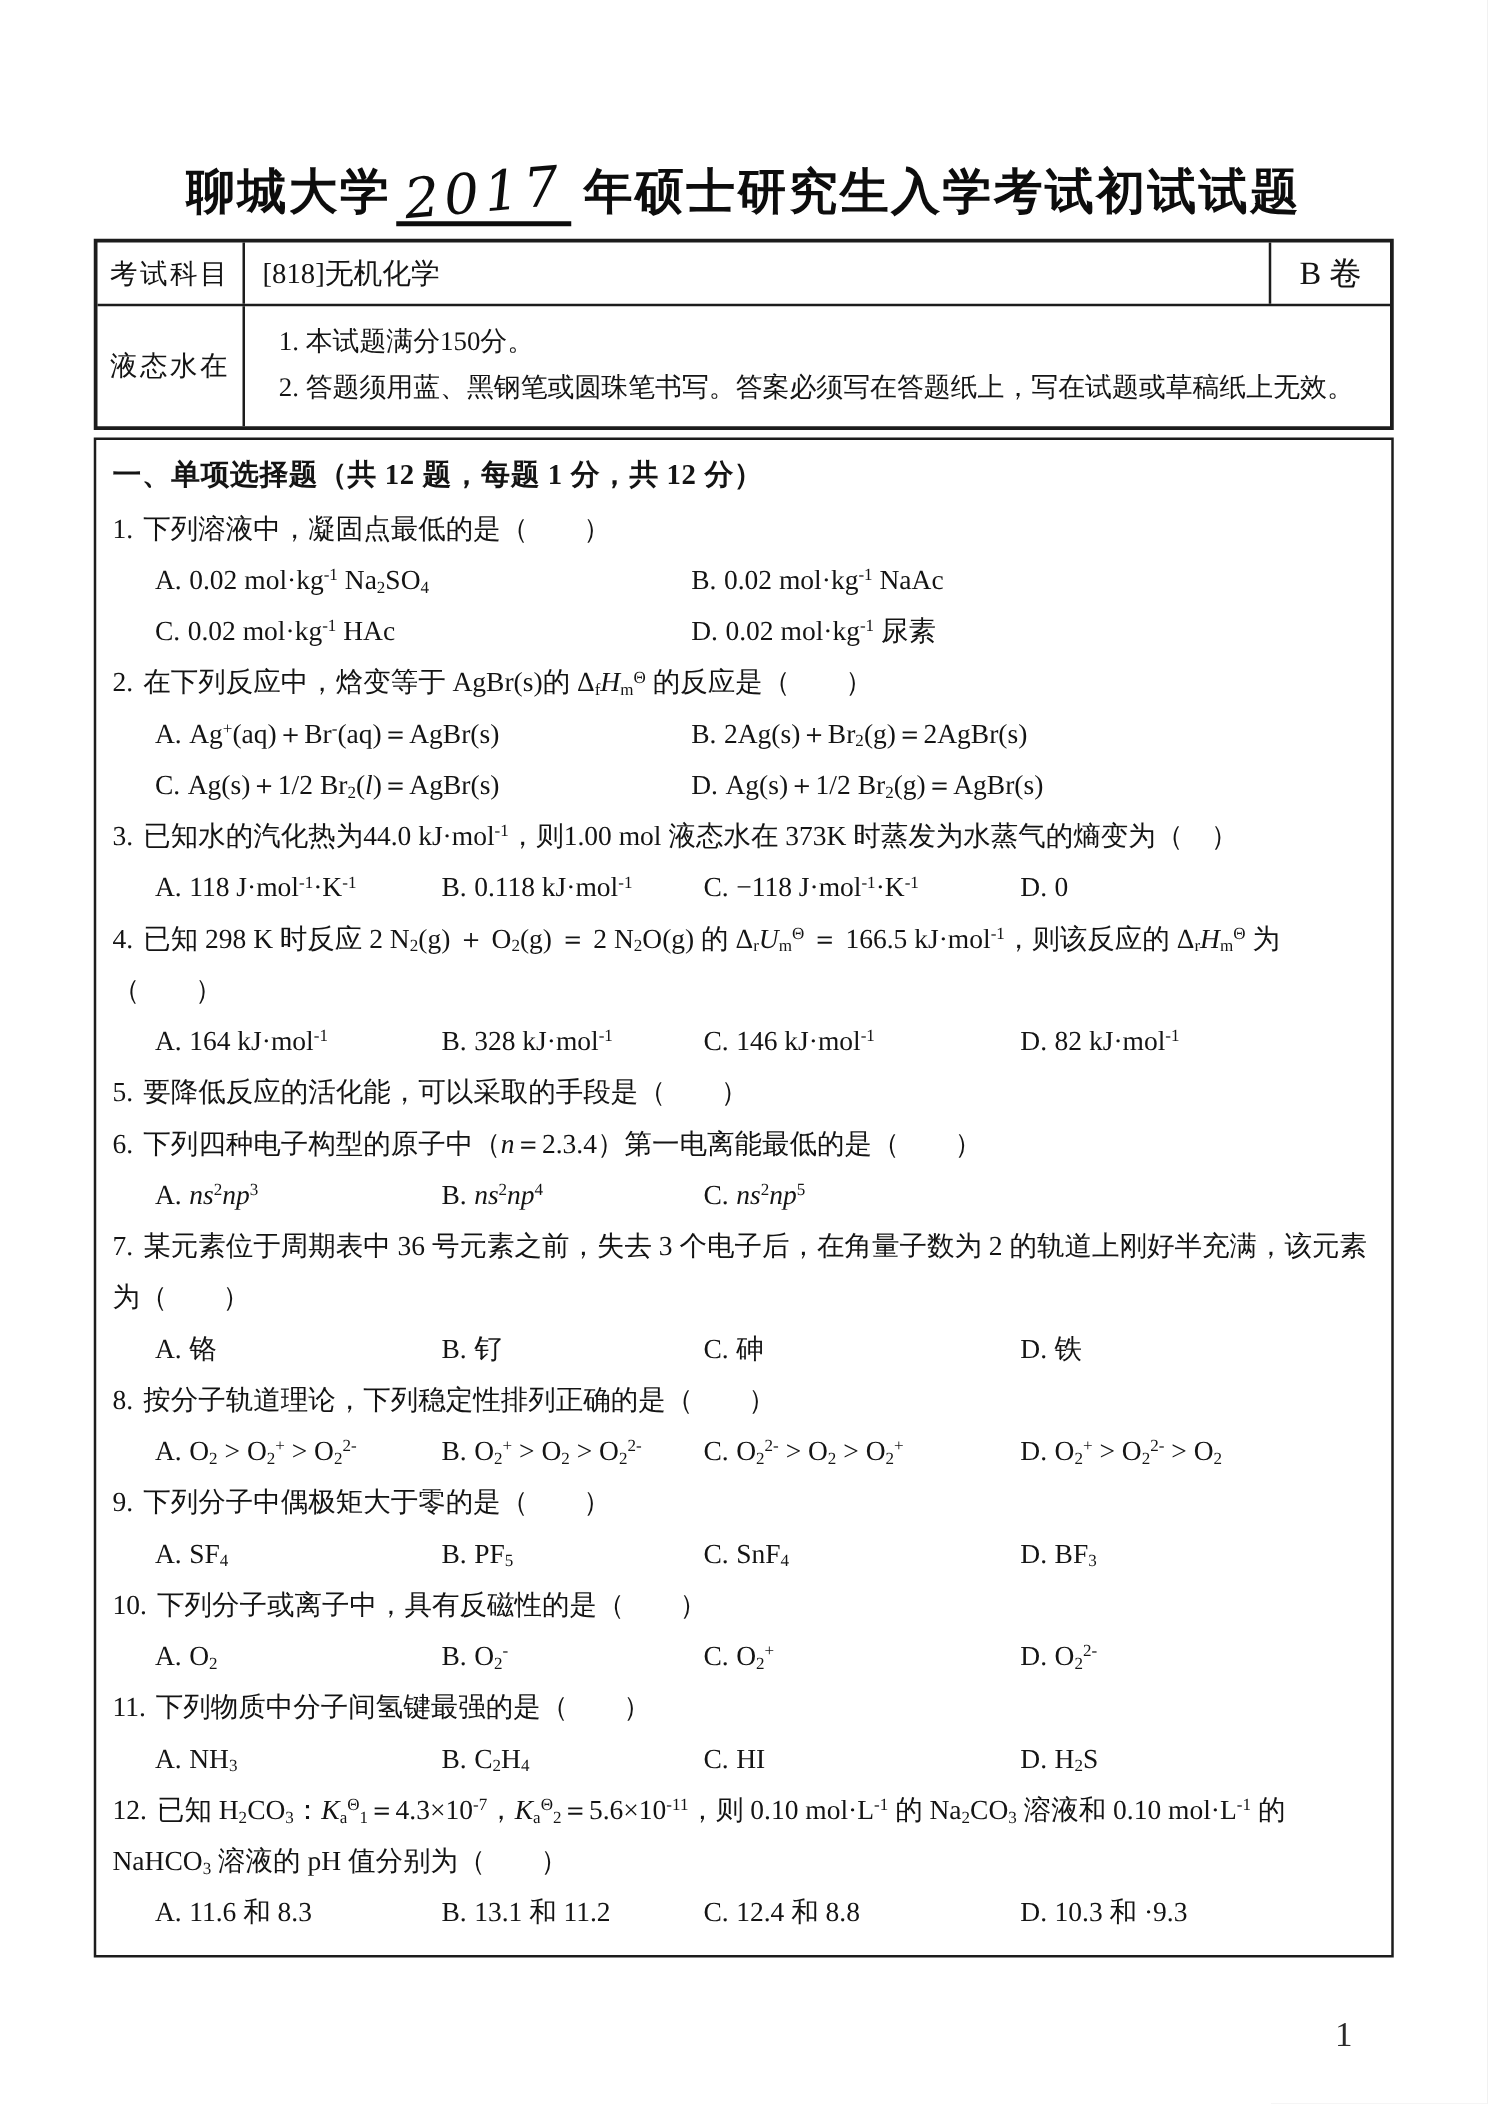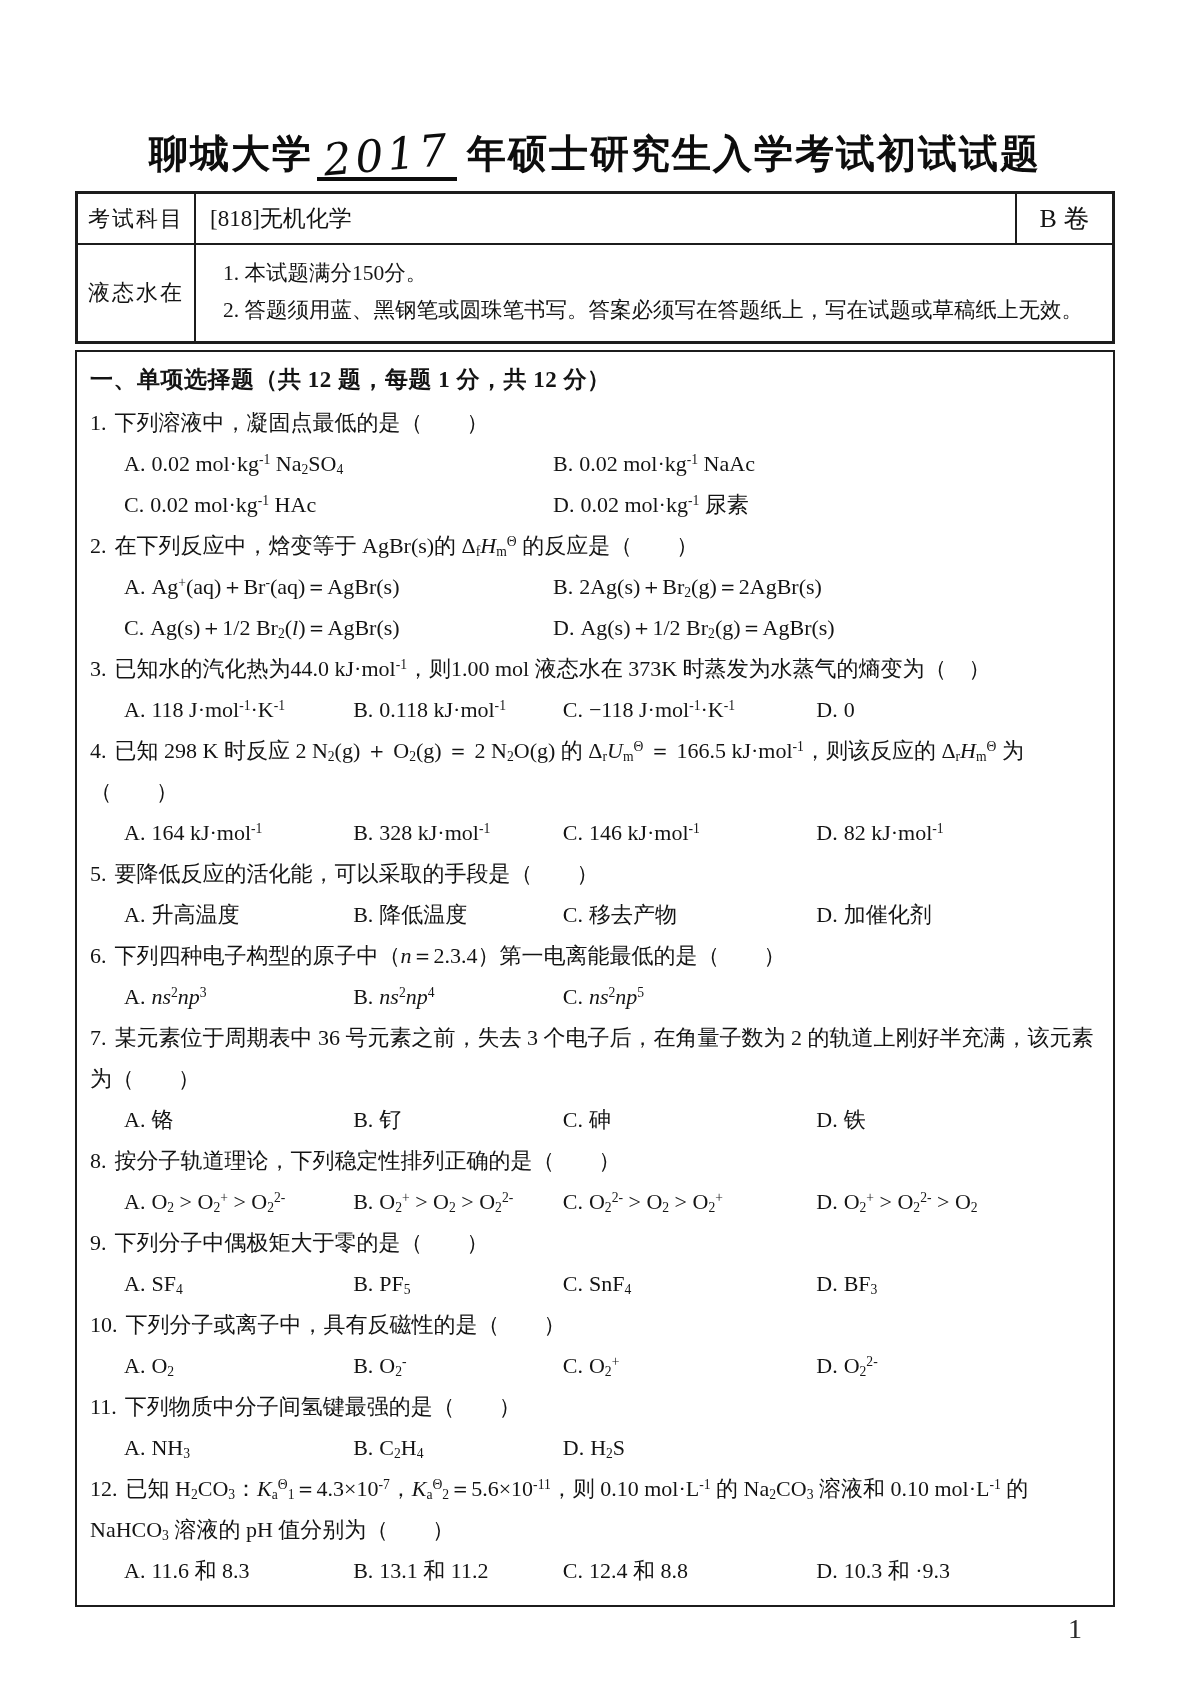"A. 升高温度" div.q-opts { html: <div> <div><span>A.</span>升高温度</div> <div><span>B.</span>降低温度</div> <div><span>C.</span>移去产物</div> <div><span>D.</span>加催化剂</div> </div> -> none }
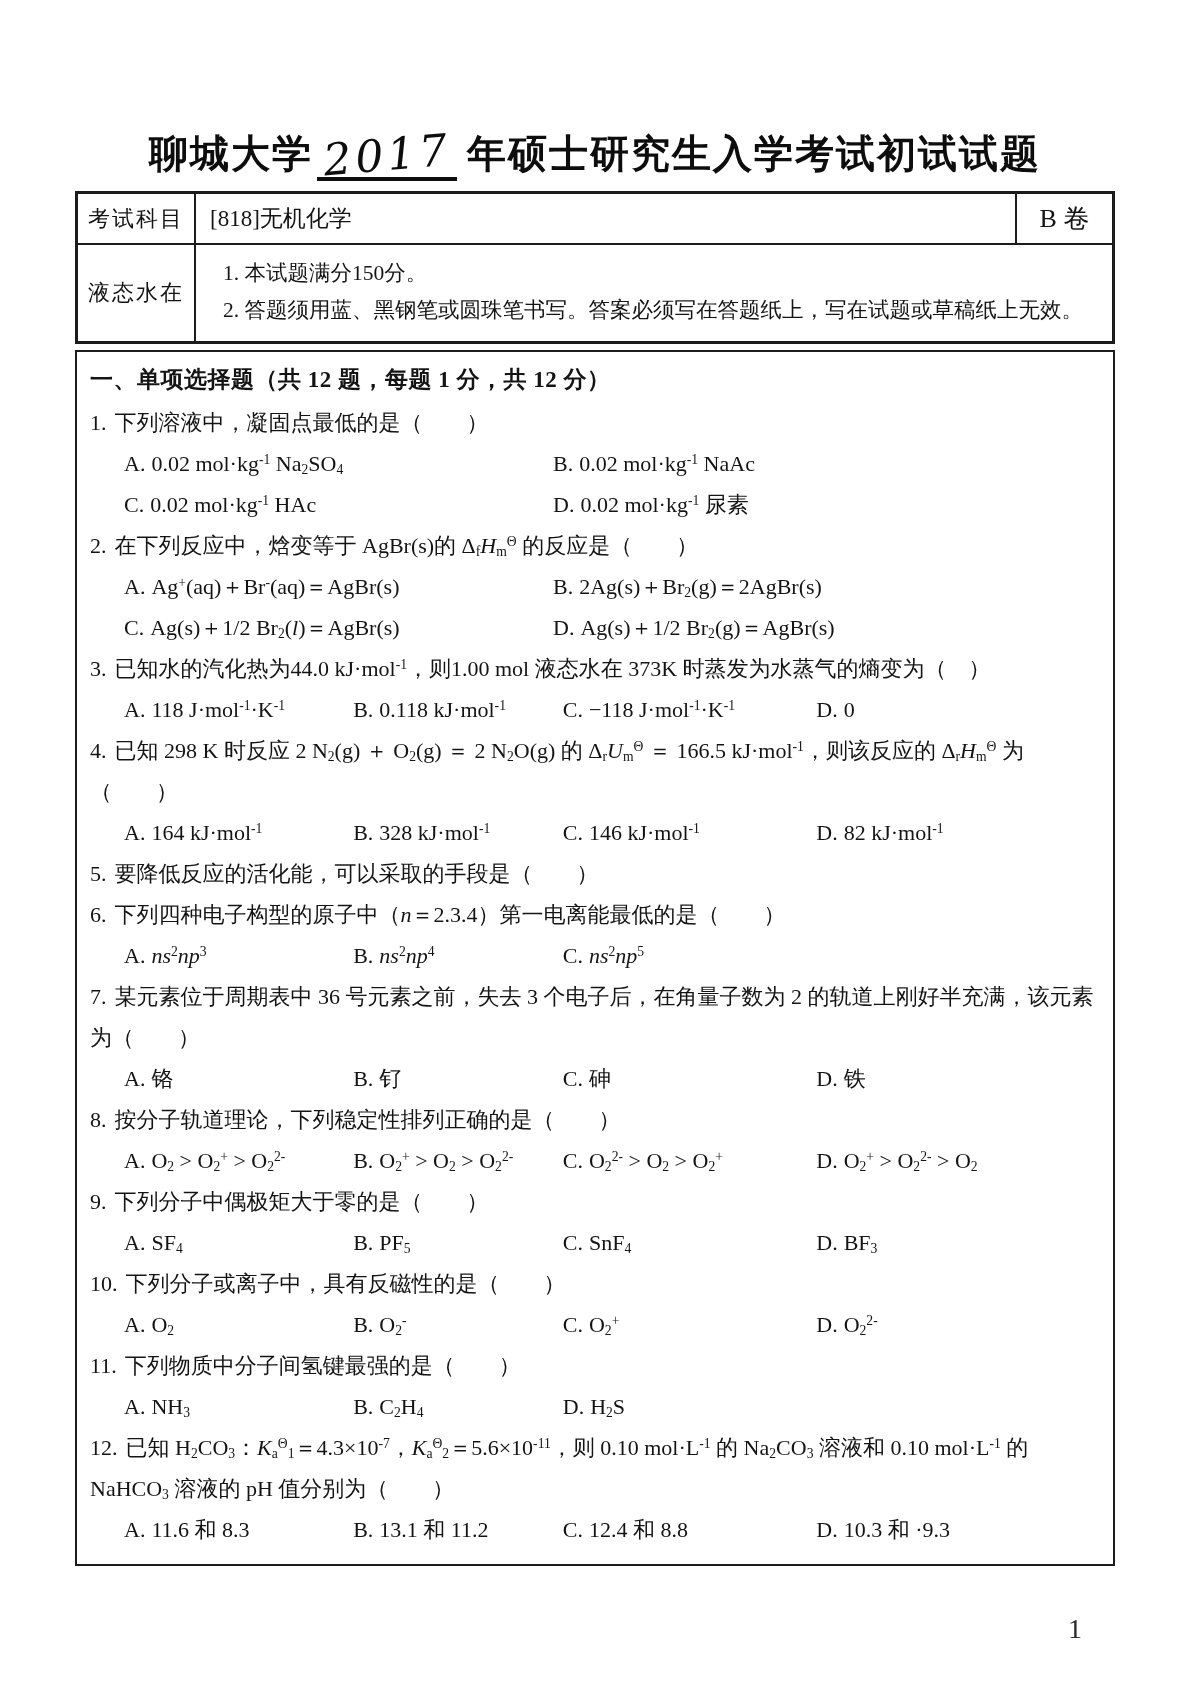"C. HI" div.opt { html: none -> <div><span>C.</span>HI</div> }
